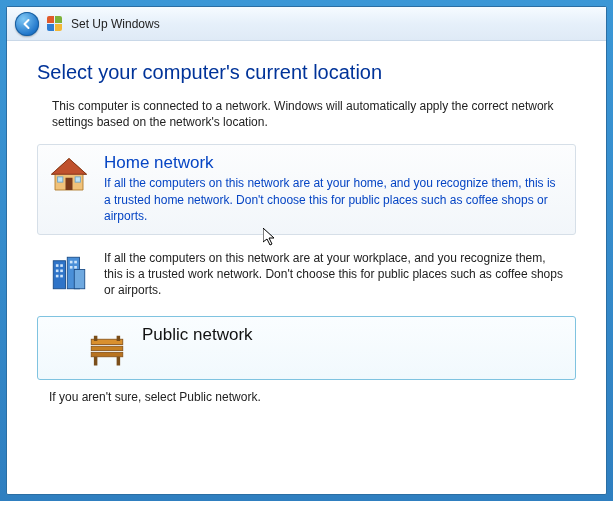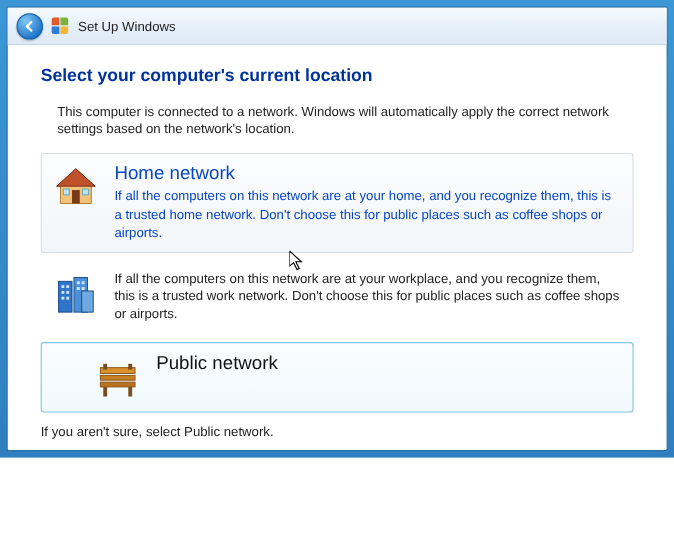"Set Up Windows" .window { height: 416px -> 501px }
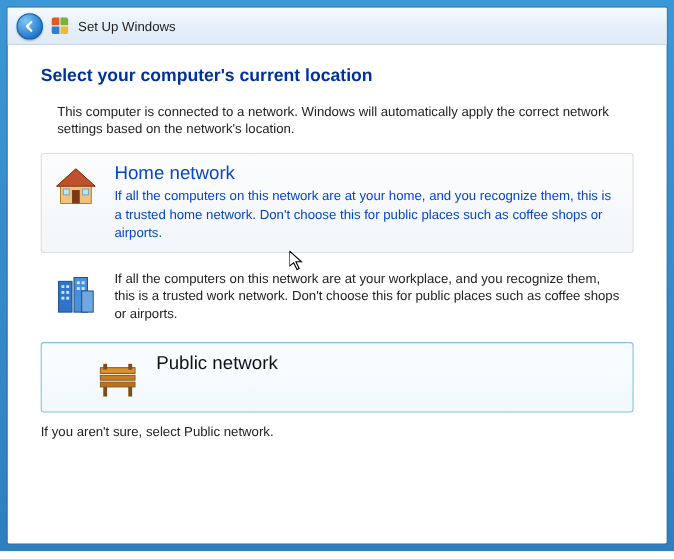"Select your computer's current location" .heading { font-size: 16px -> 20px; font-weight: bold -> normal }
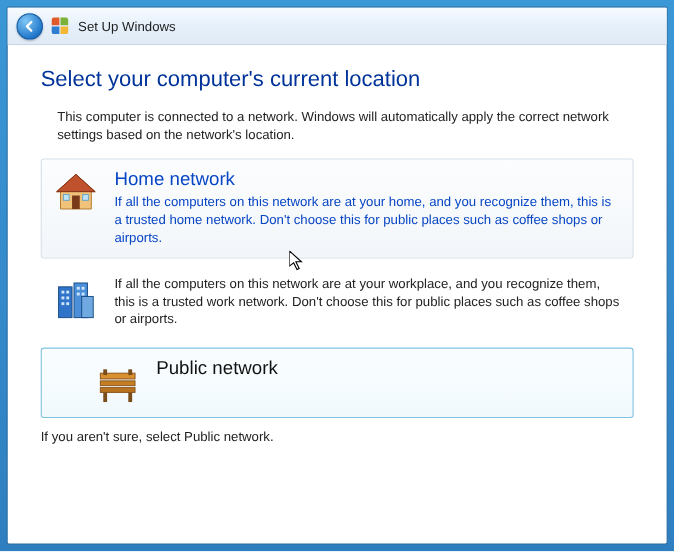"If you aren't sure, select" .footnote { margin-left: none -> 12px }
